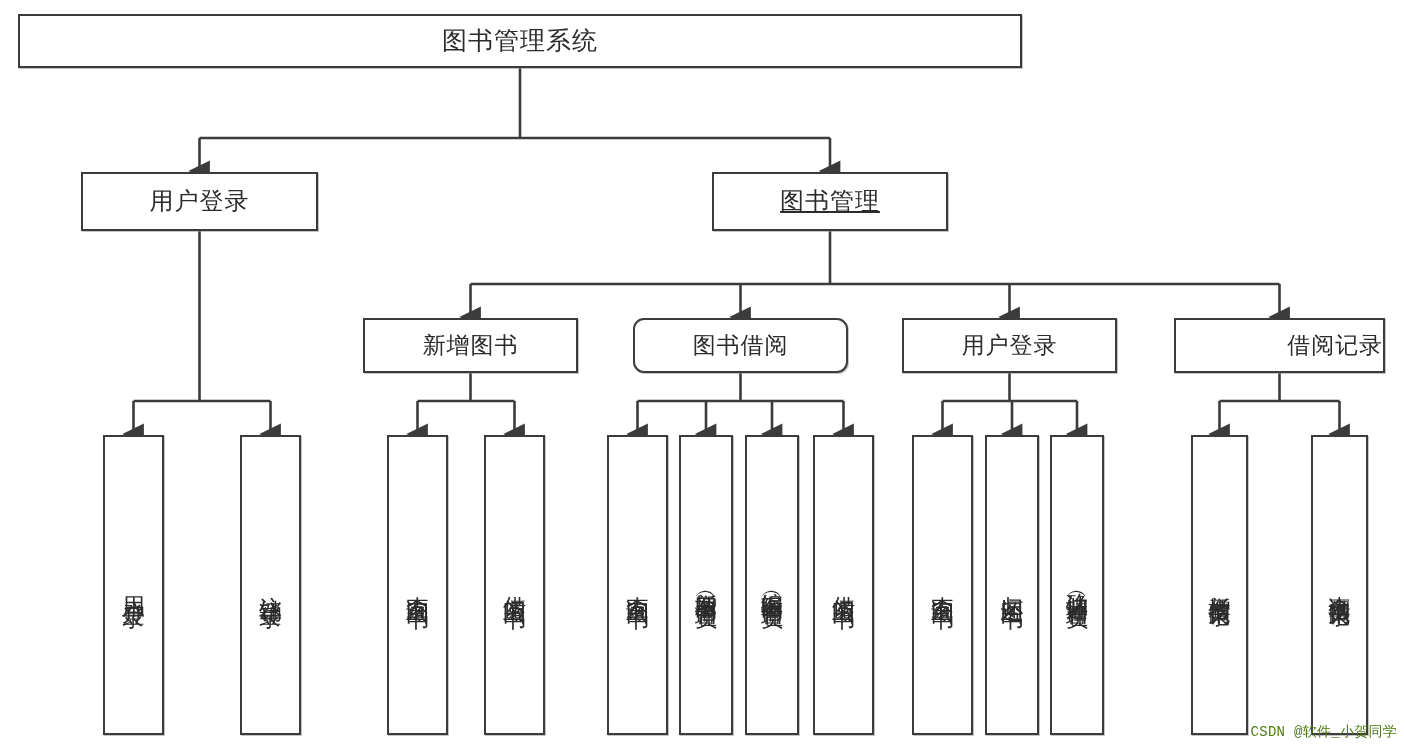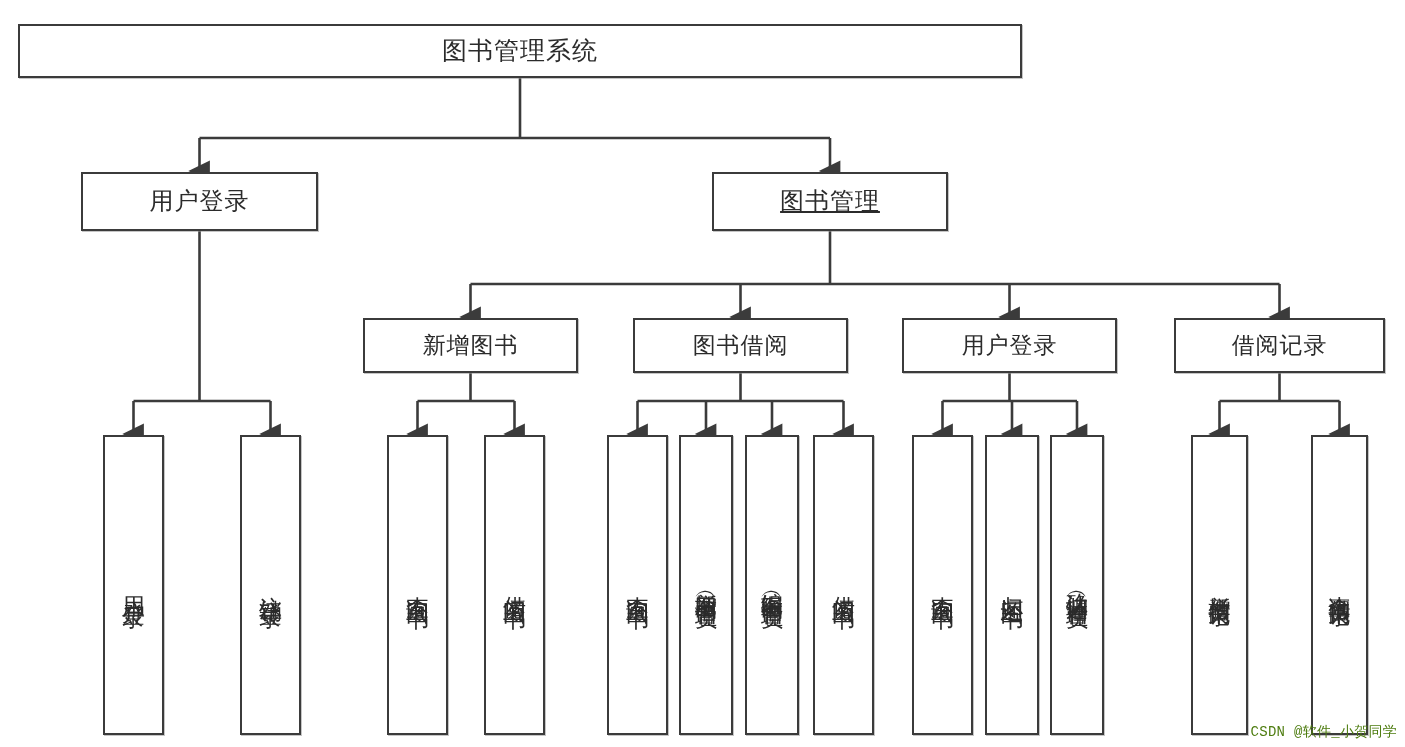"图书管理系统" .node.root { margin-top: 10px -> none }
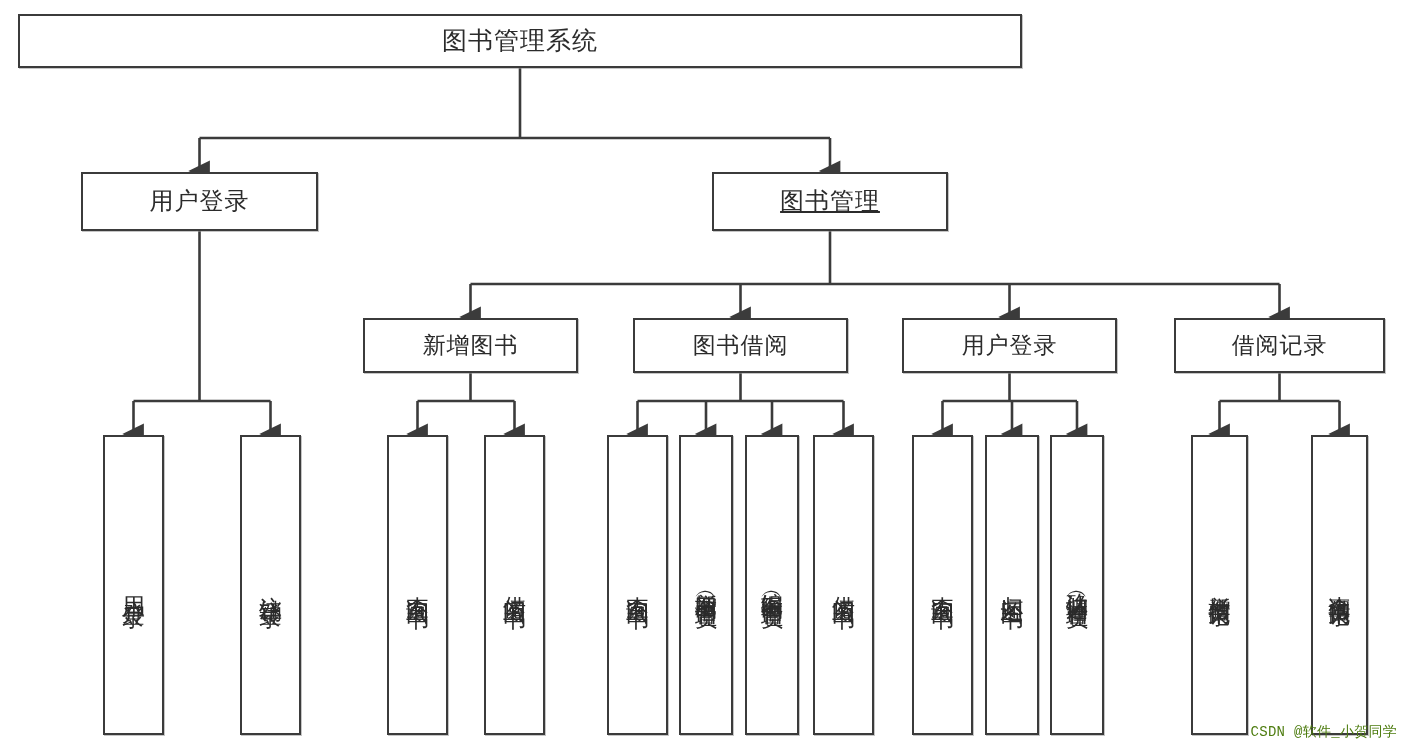"图书借阅" div.node { border-radius: none -> 11px }
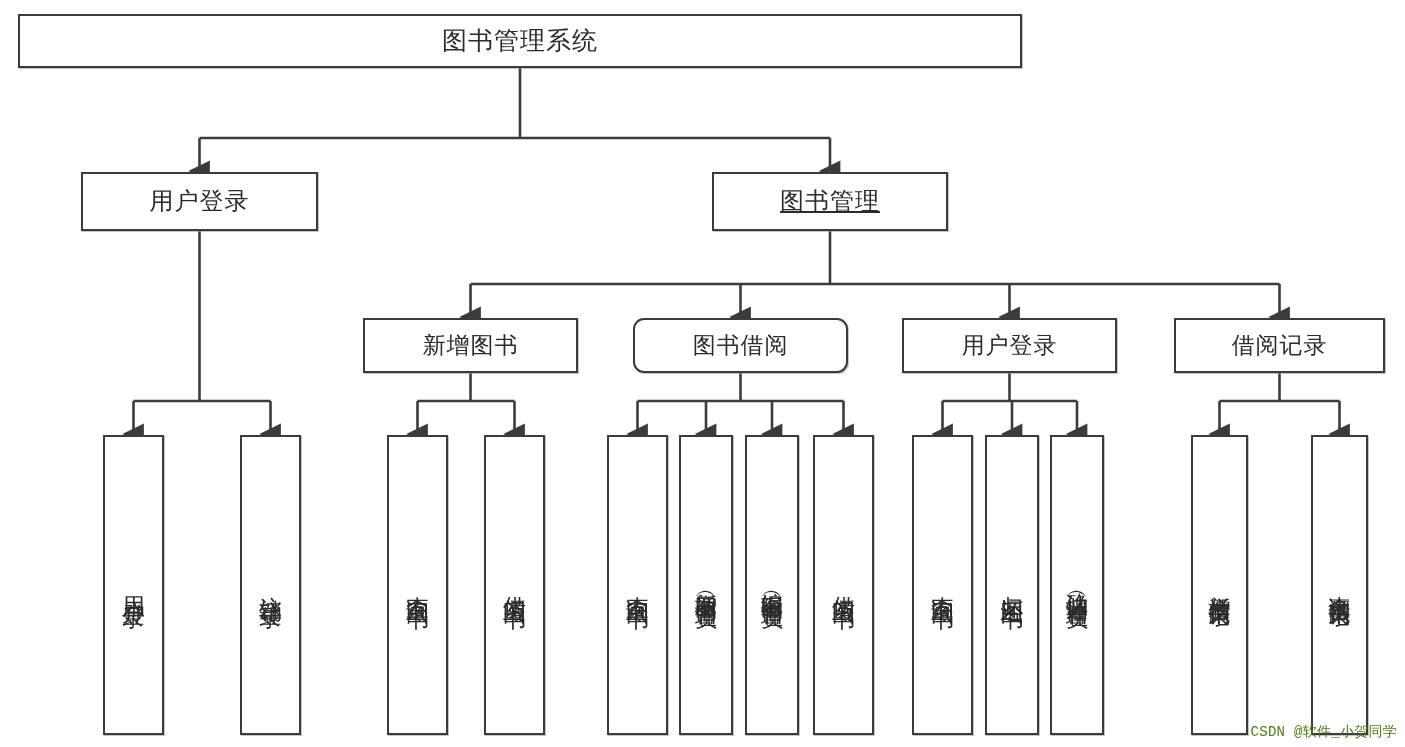"借阅记录" div.node { justify-content: none -> flex-end }
